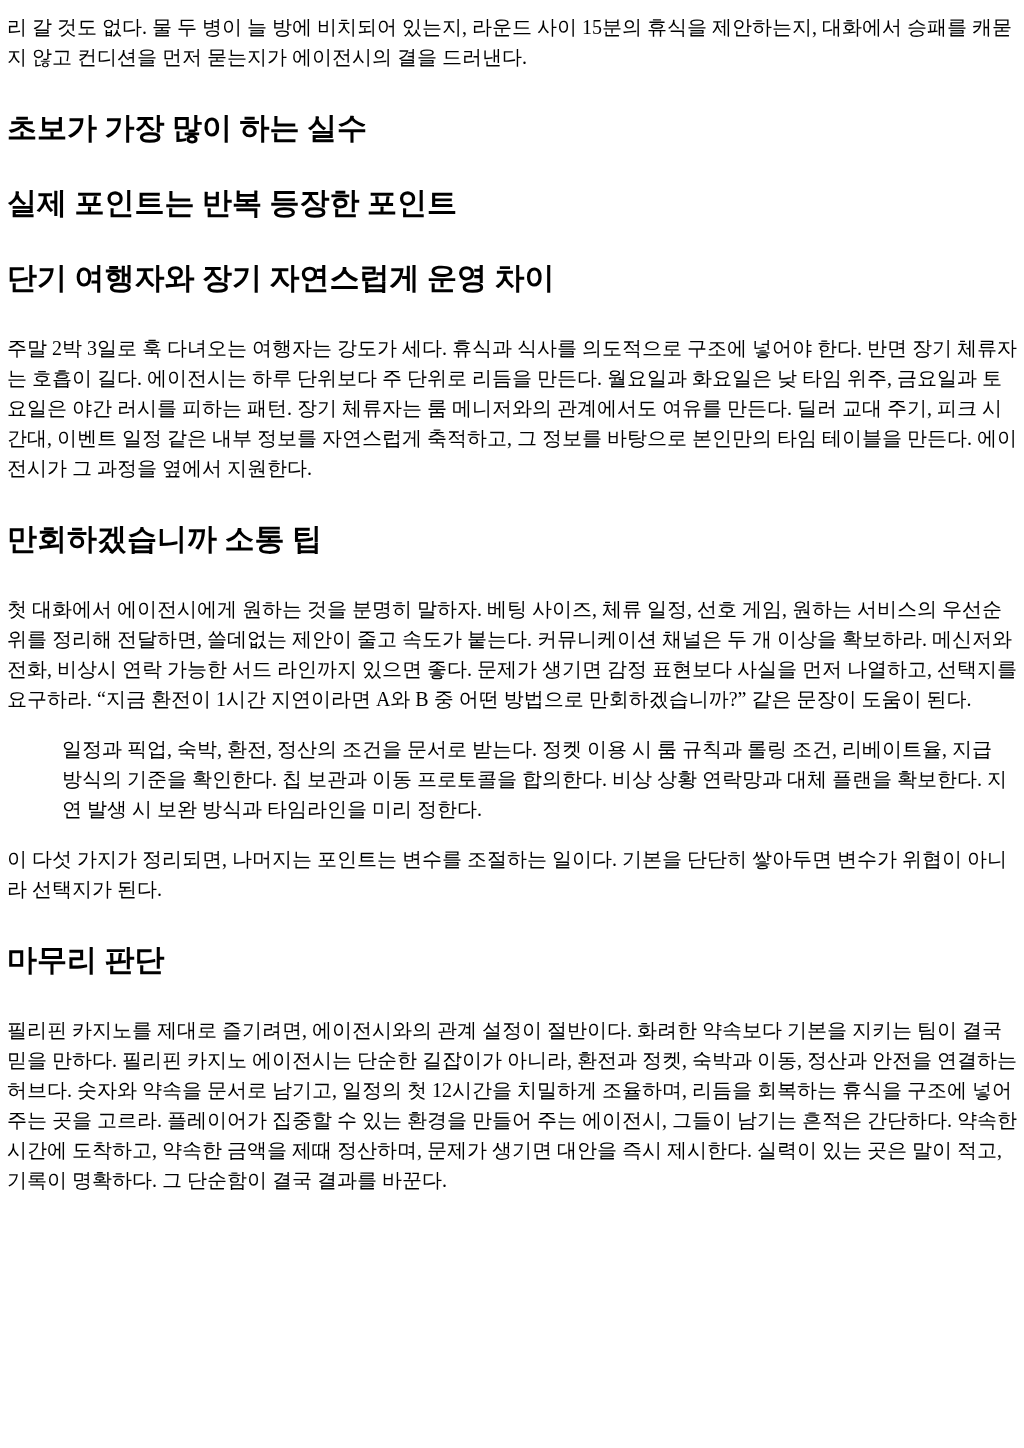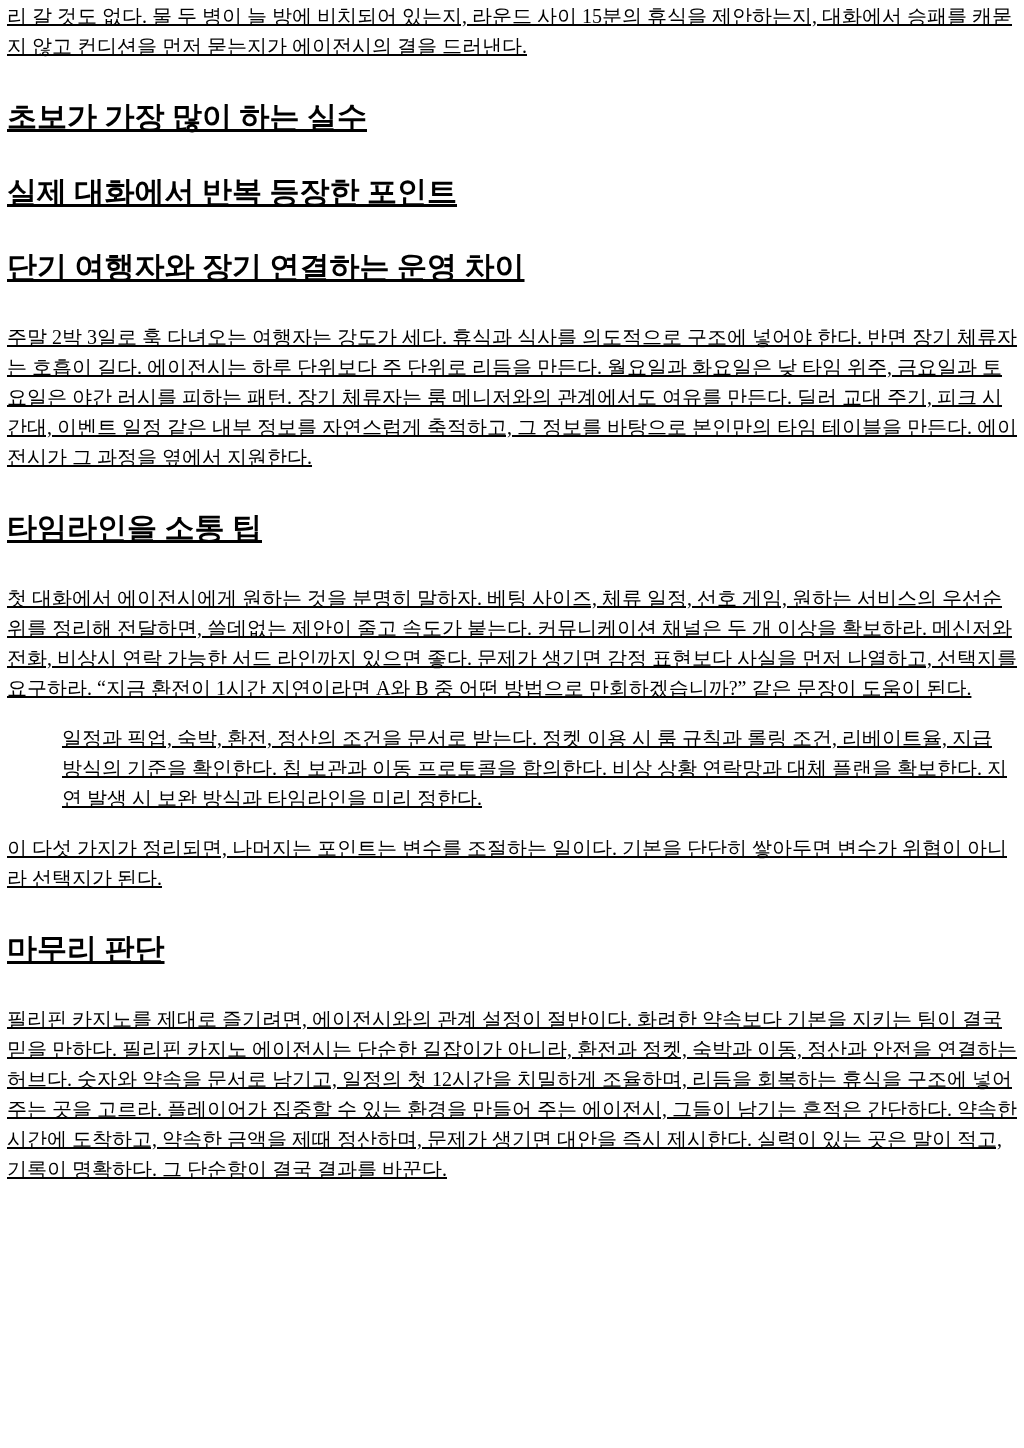"리 갈 것도 없다. 물" article { padding: 5px 7px -> 16px 7px; text-decoration: underline -> none }
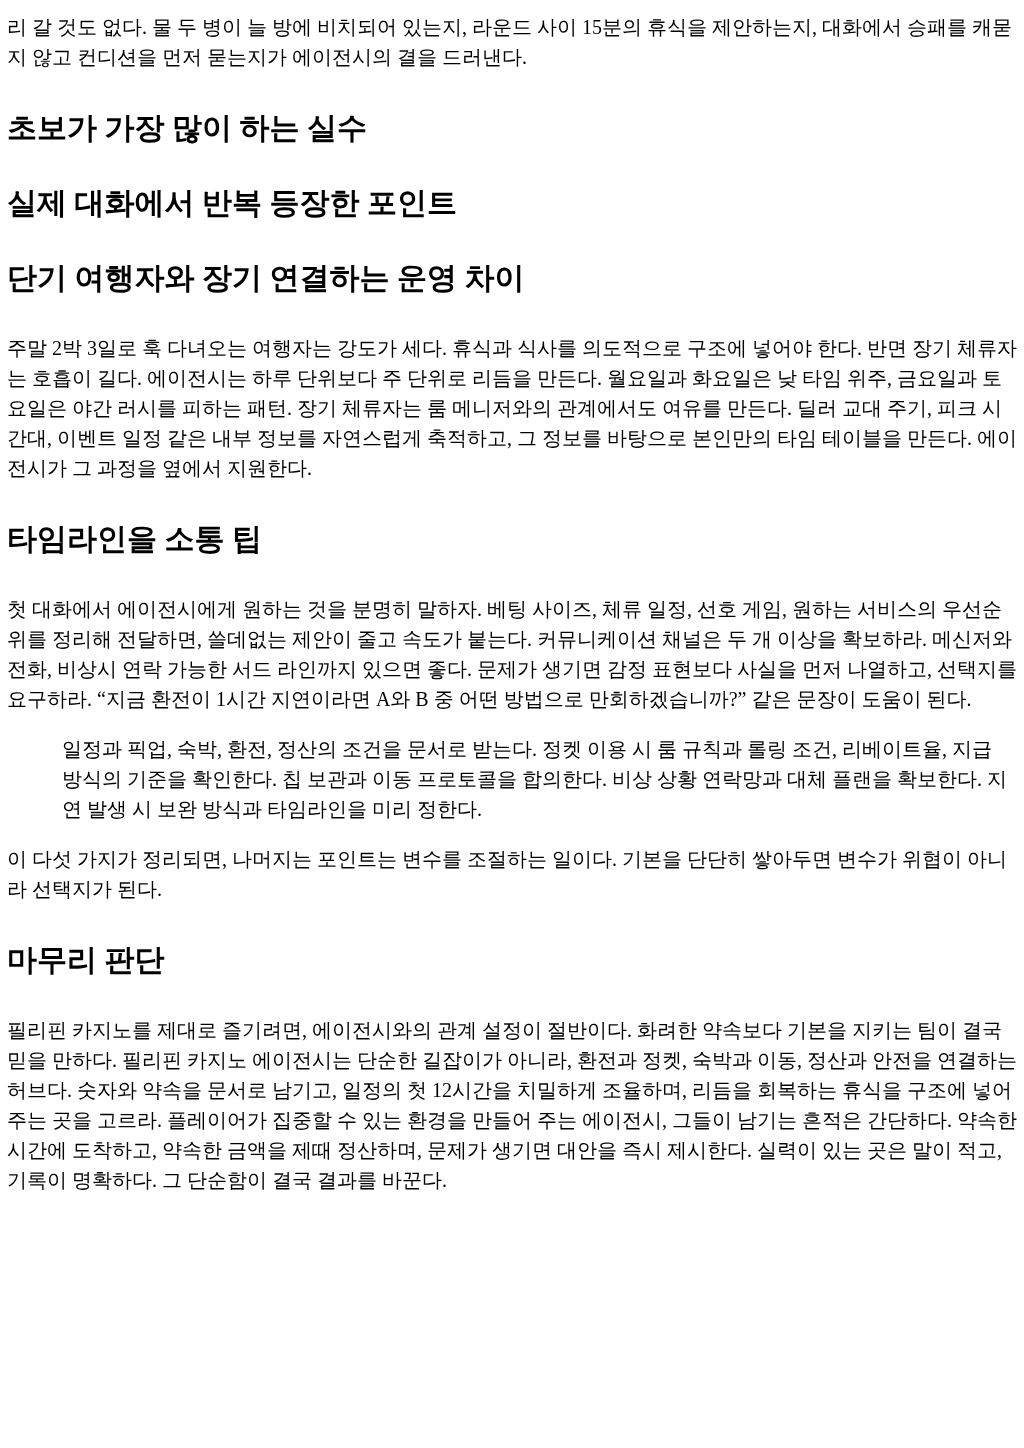"실제 대화에서 반복 등장한 포인트" h2 { text: 대화에서 -> 포인트는 }
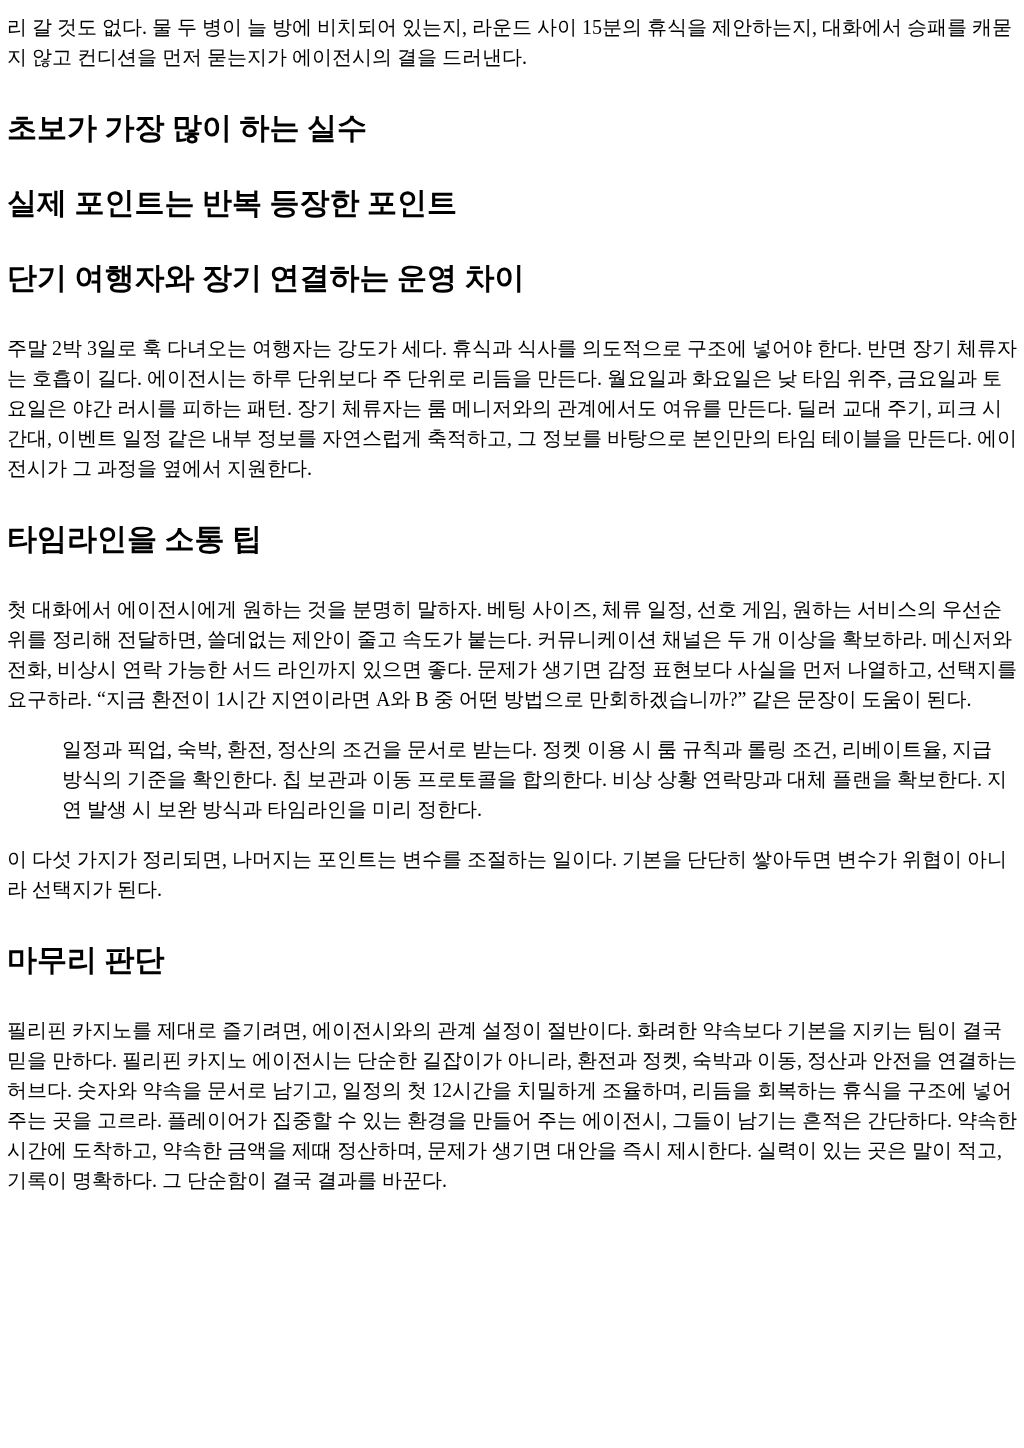"단기 여행자와 장기 연결하는 운영" h2 { text: 연결하는 -> 자연스럽게 }
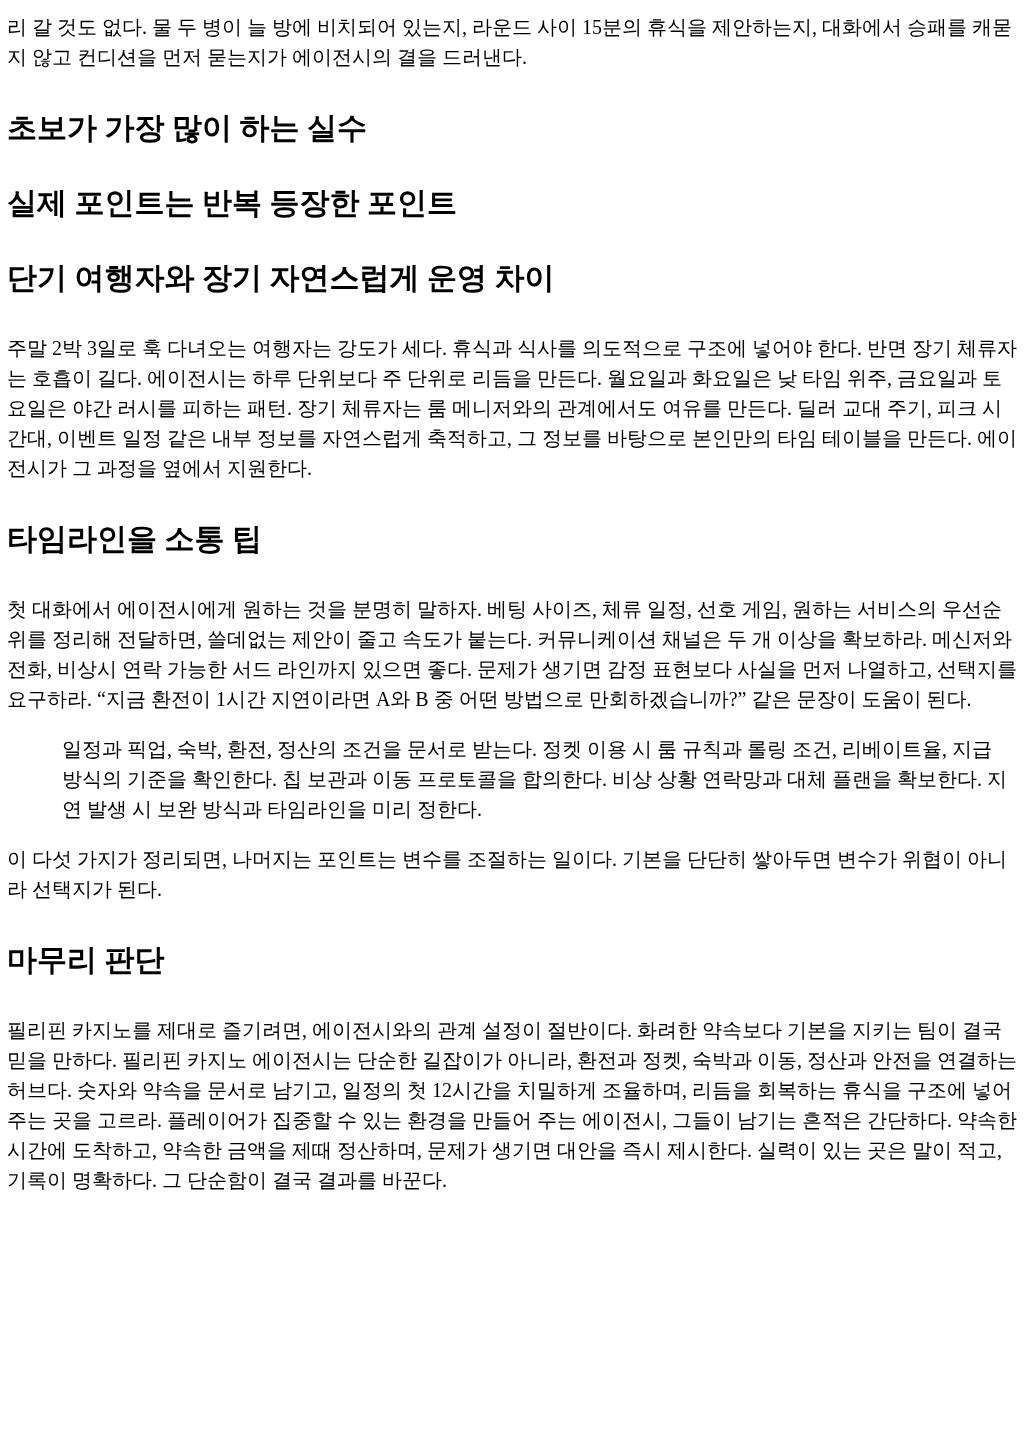"타임라인을 소통 팁" h2 { text: 타임라인을 -> 만회하겠습니까 }
